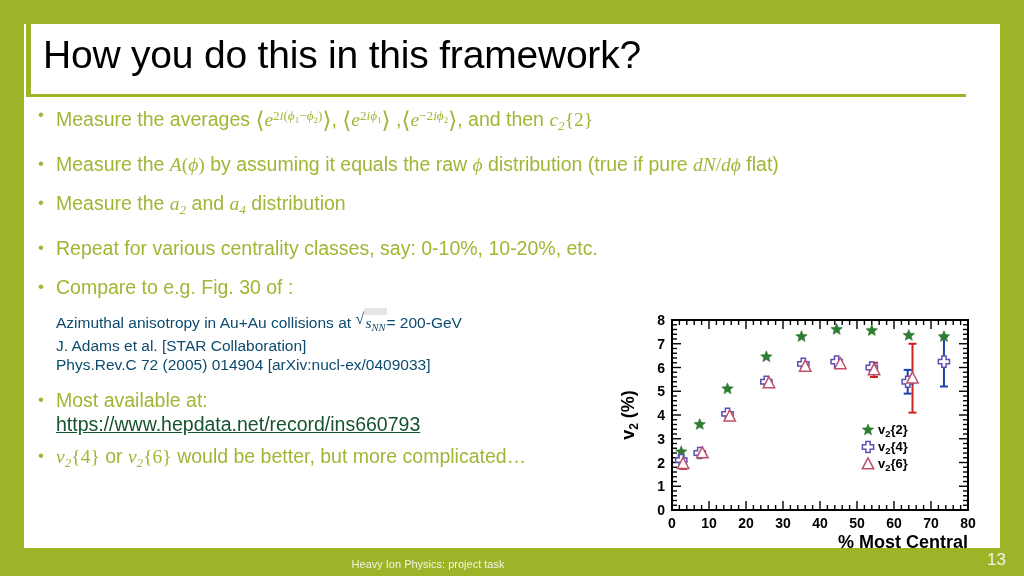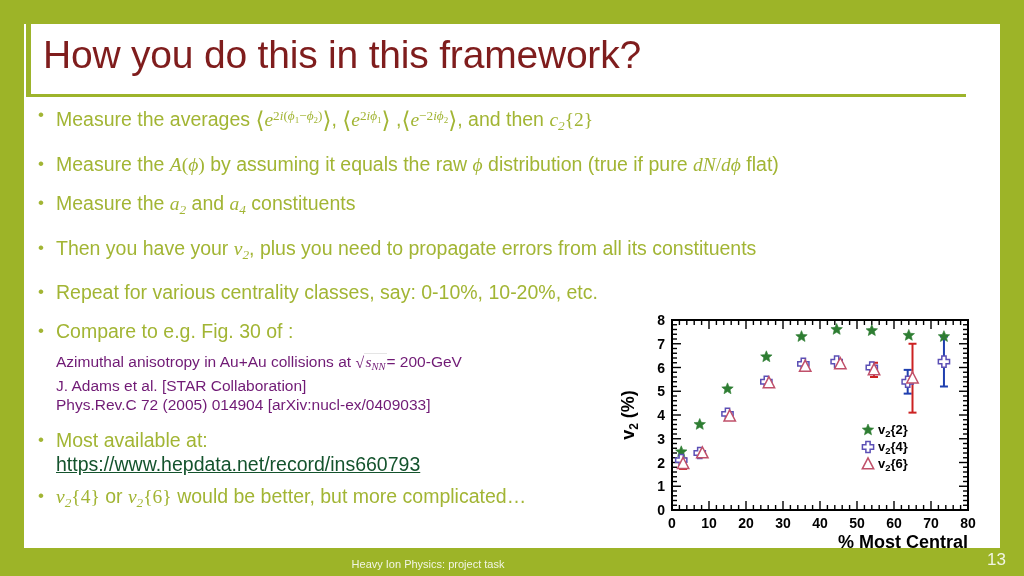"How you do this in" .title-text { color: #7f1d1d -> #000000 }
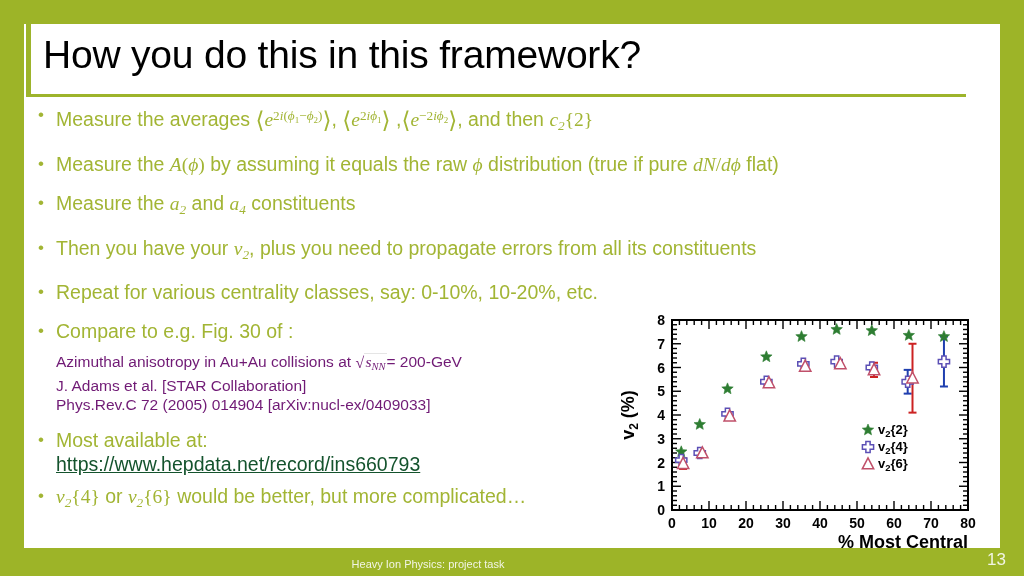"constituents" span { text: constituents -> distribution }
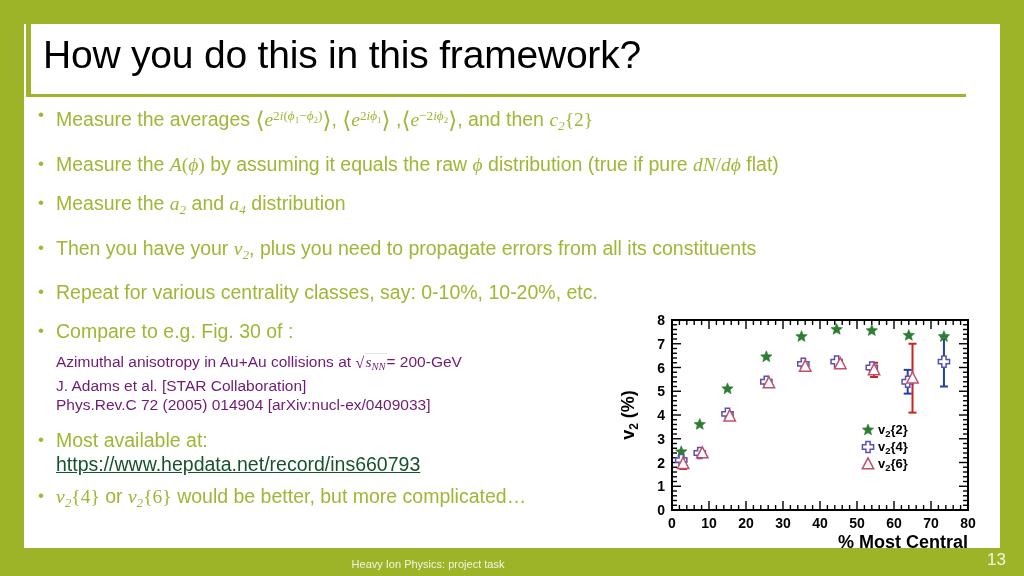"Then you have your v2," div.bullet { html: <div> <span>Then you have your </span><span>v</span><span>2</span><span>, plus you need to propagate errors from all its constituents</span> </div> -> none }
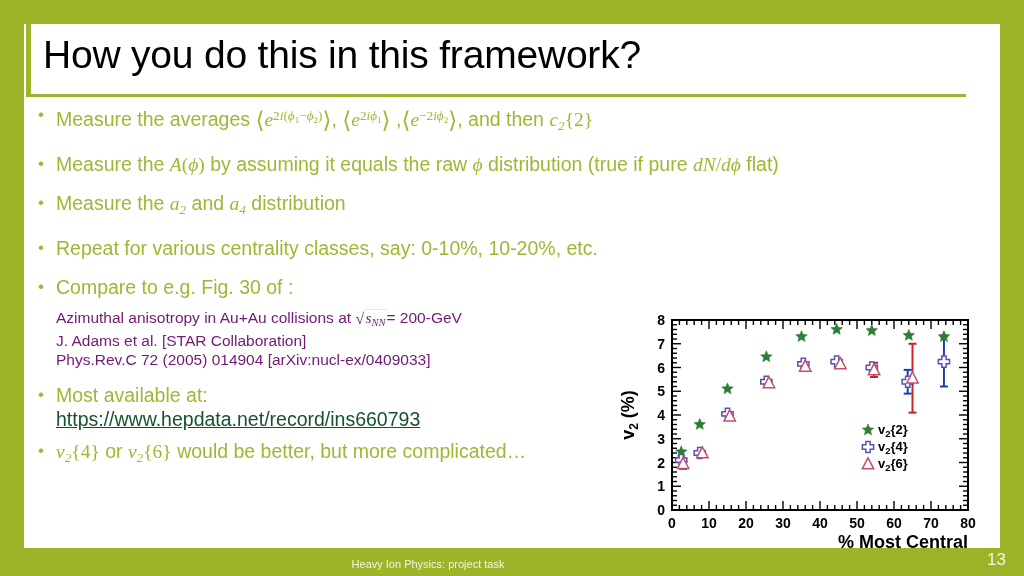"Azimuthal anisotropy in Au+Au collisions" .sub-lines { color: #701a75 -> #0c4a6e }
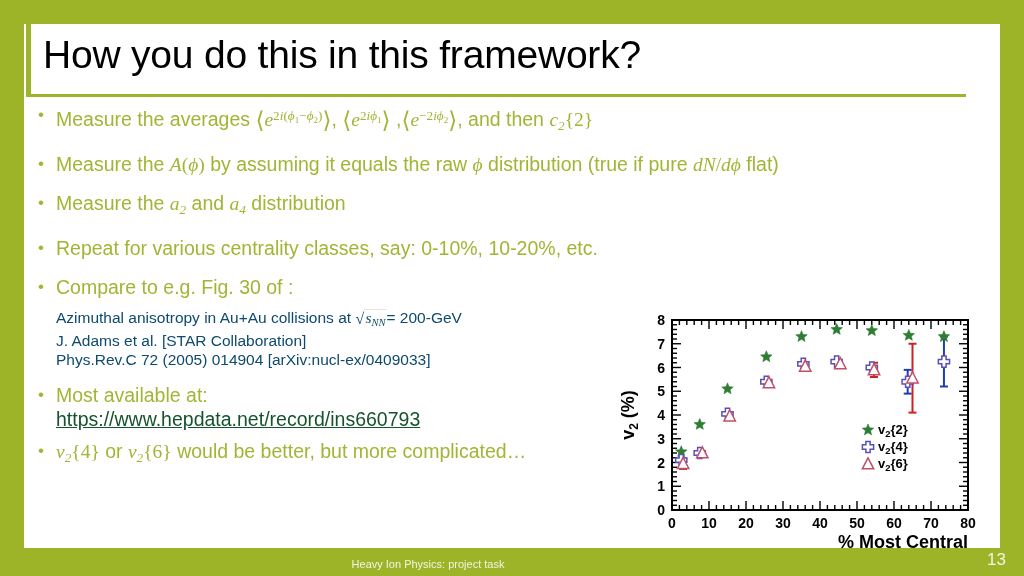"sNN" .sqrt-body { border-top: 1px solid #e5e5e5 -> 7px solid #e5e5e5 }
